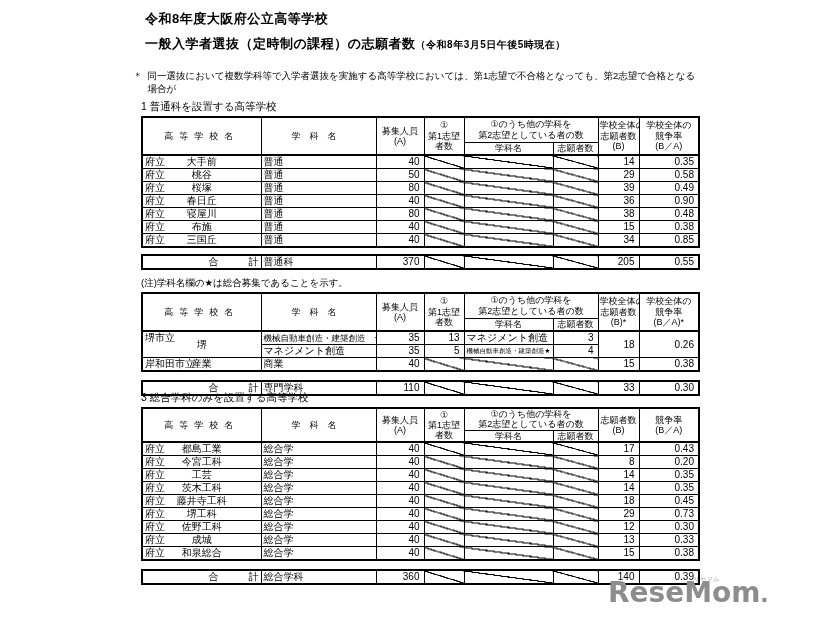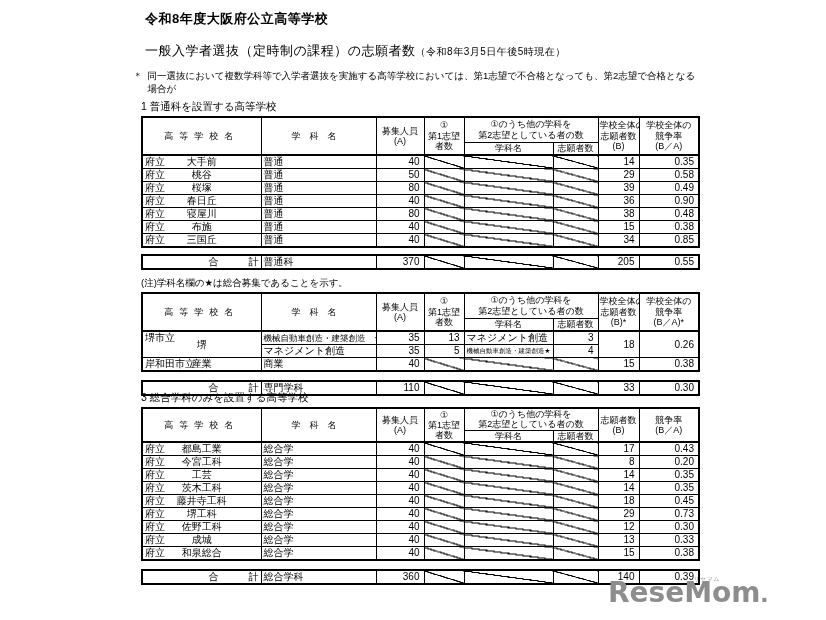"一般入学者選抜（定時制の課程）の志願者数（令和8年3月5日午後5時現在）" .t2 { font-weight: normal -> bold; margin-top: 14px -> 7px }
